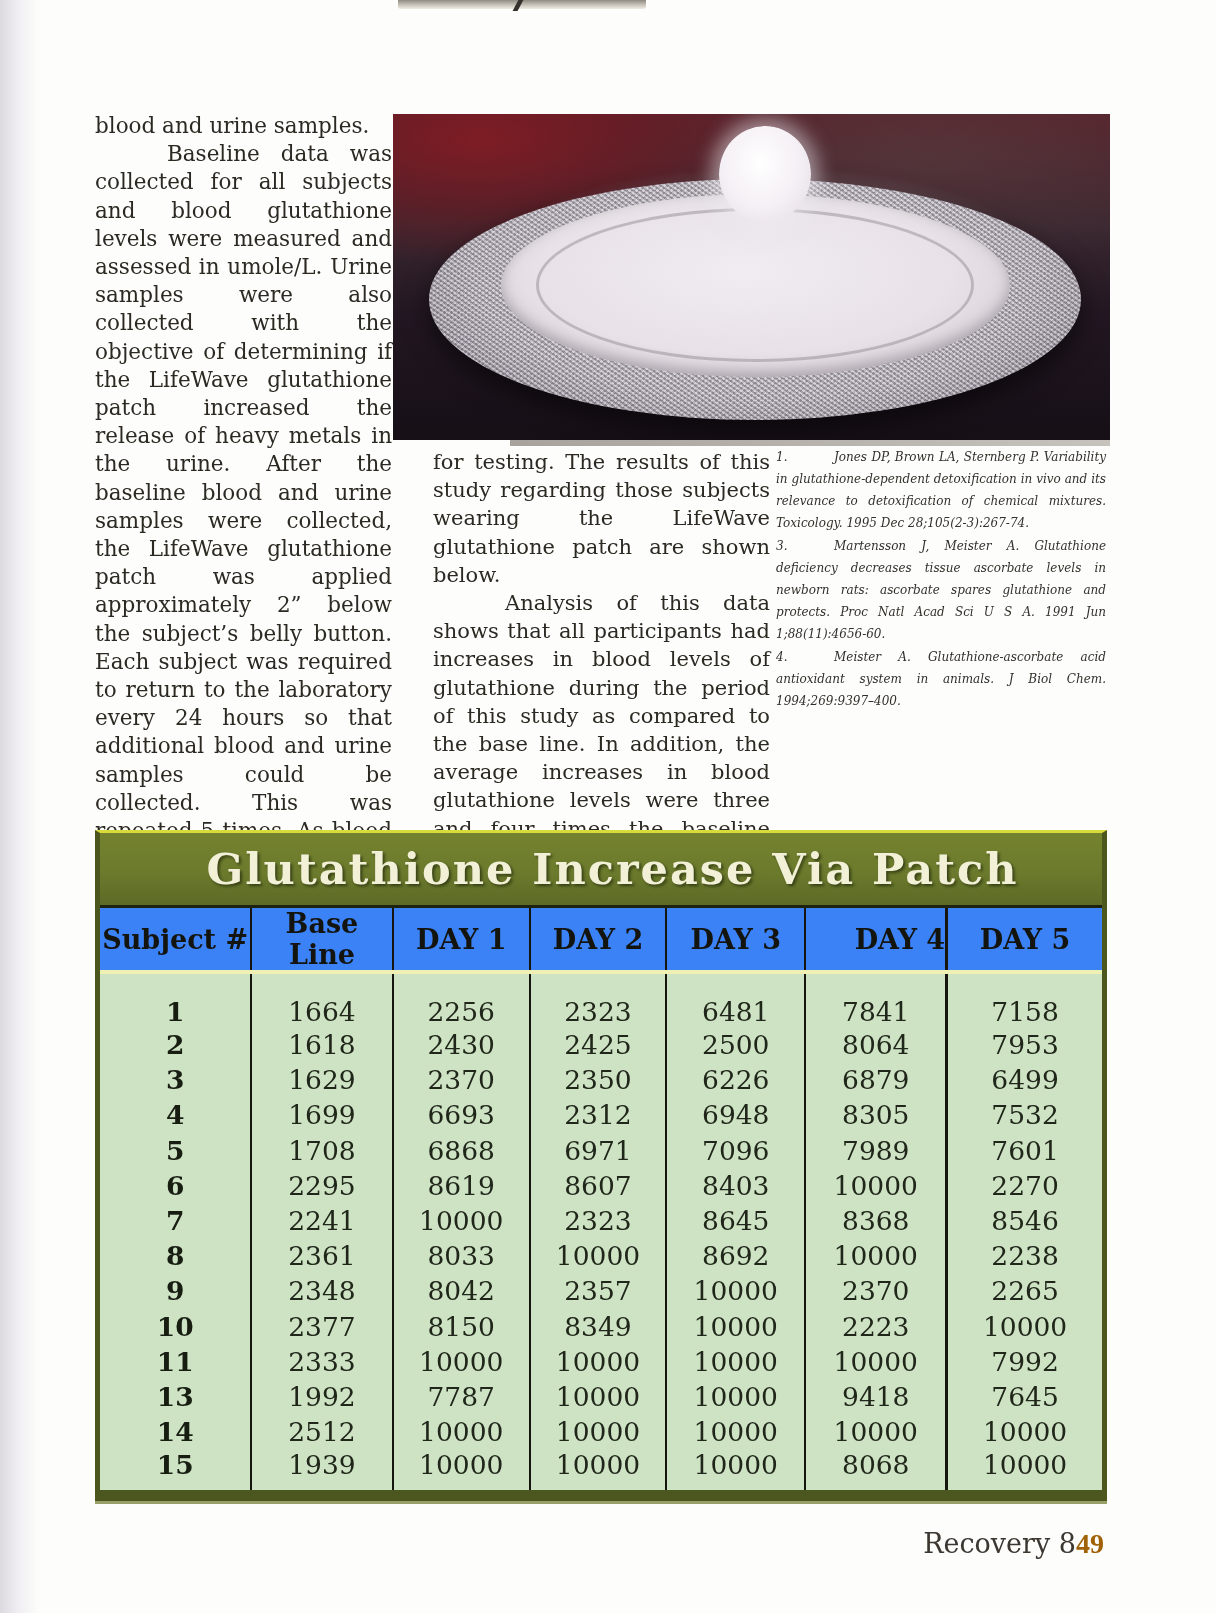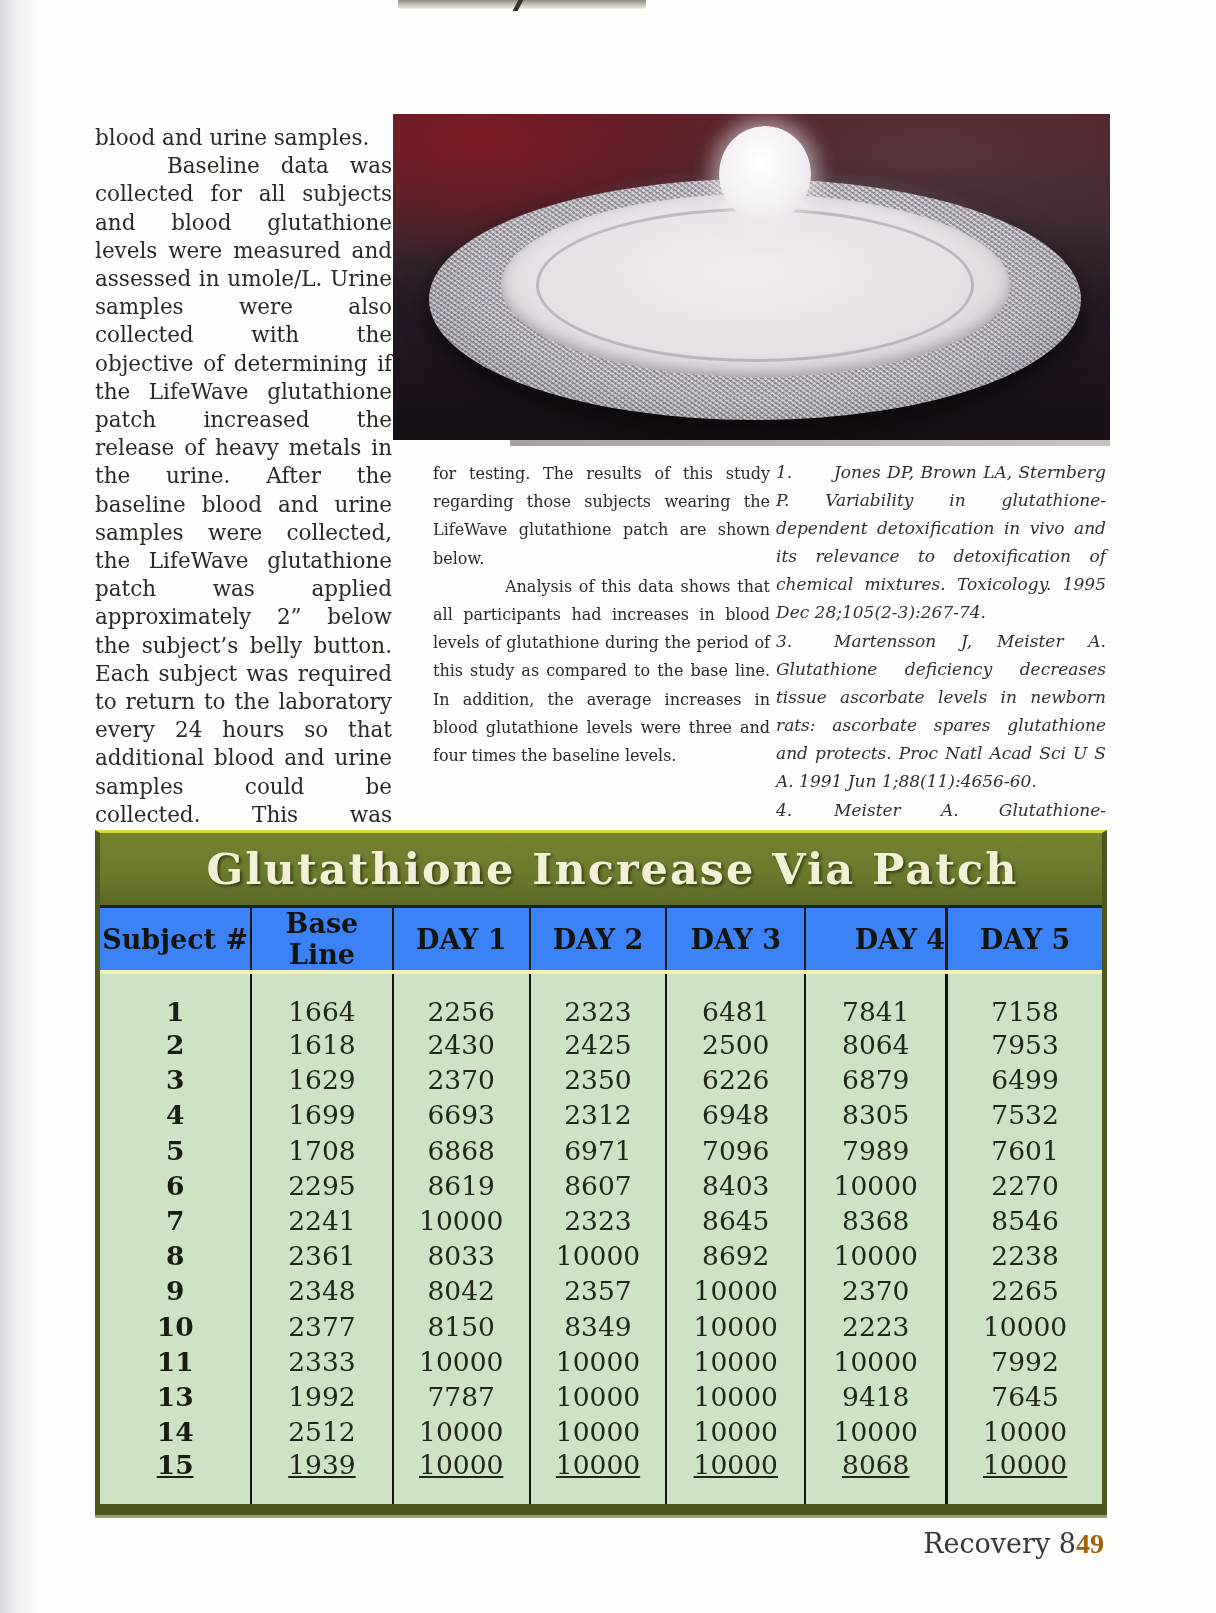"blood and urine samples." .col { margin-top: 12px -> none }
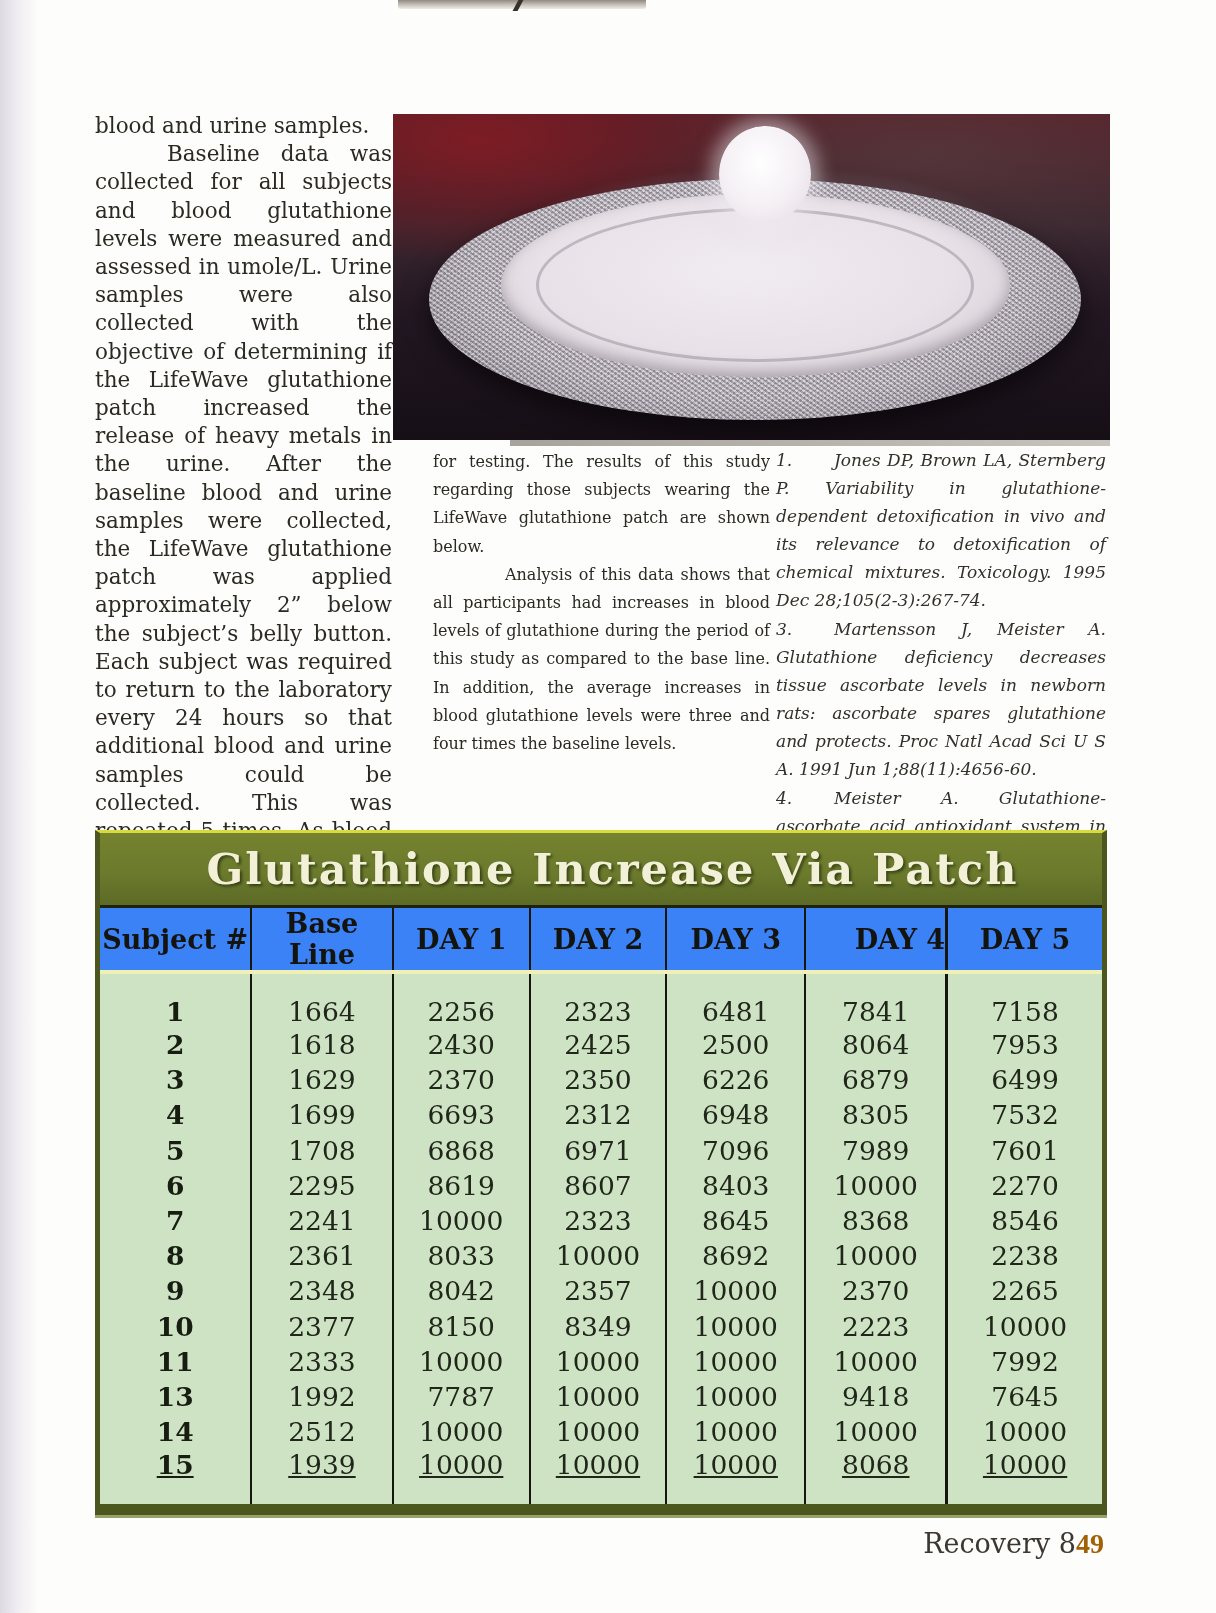"for testing. The results of" .col-mid { font-size: 16px -> 21px }
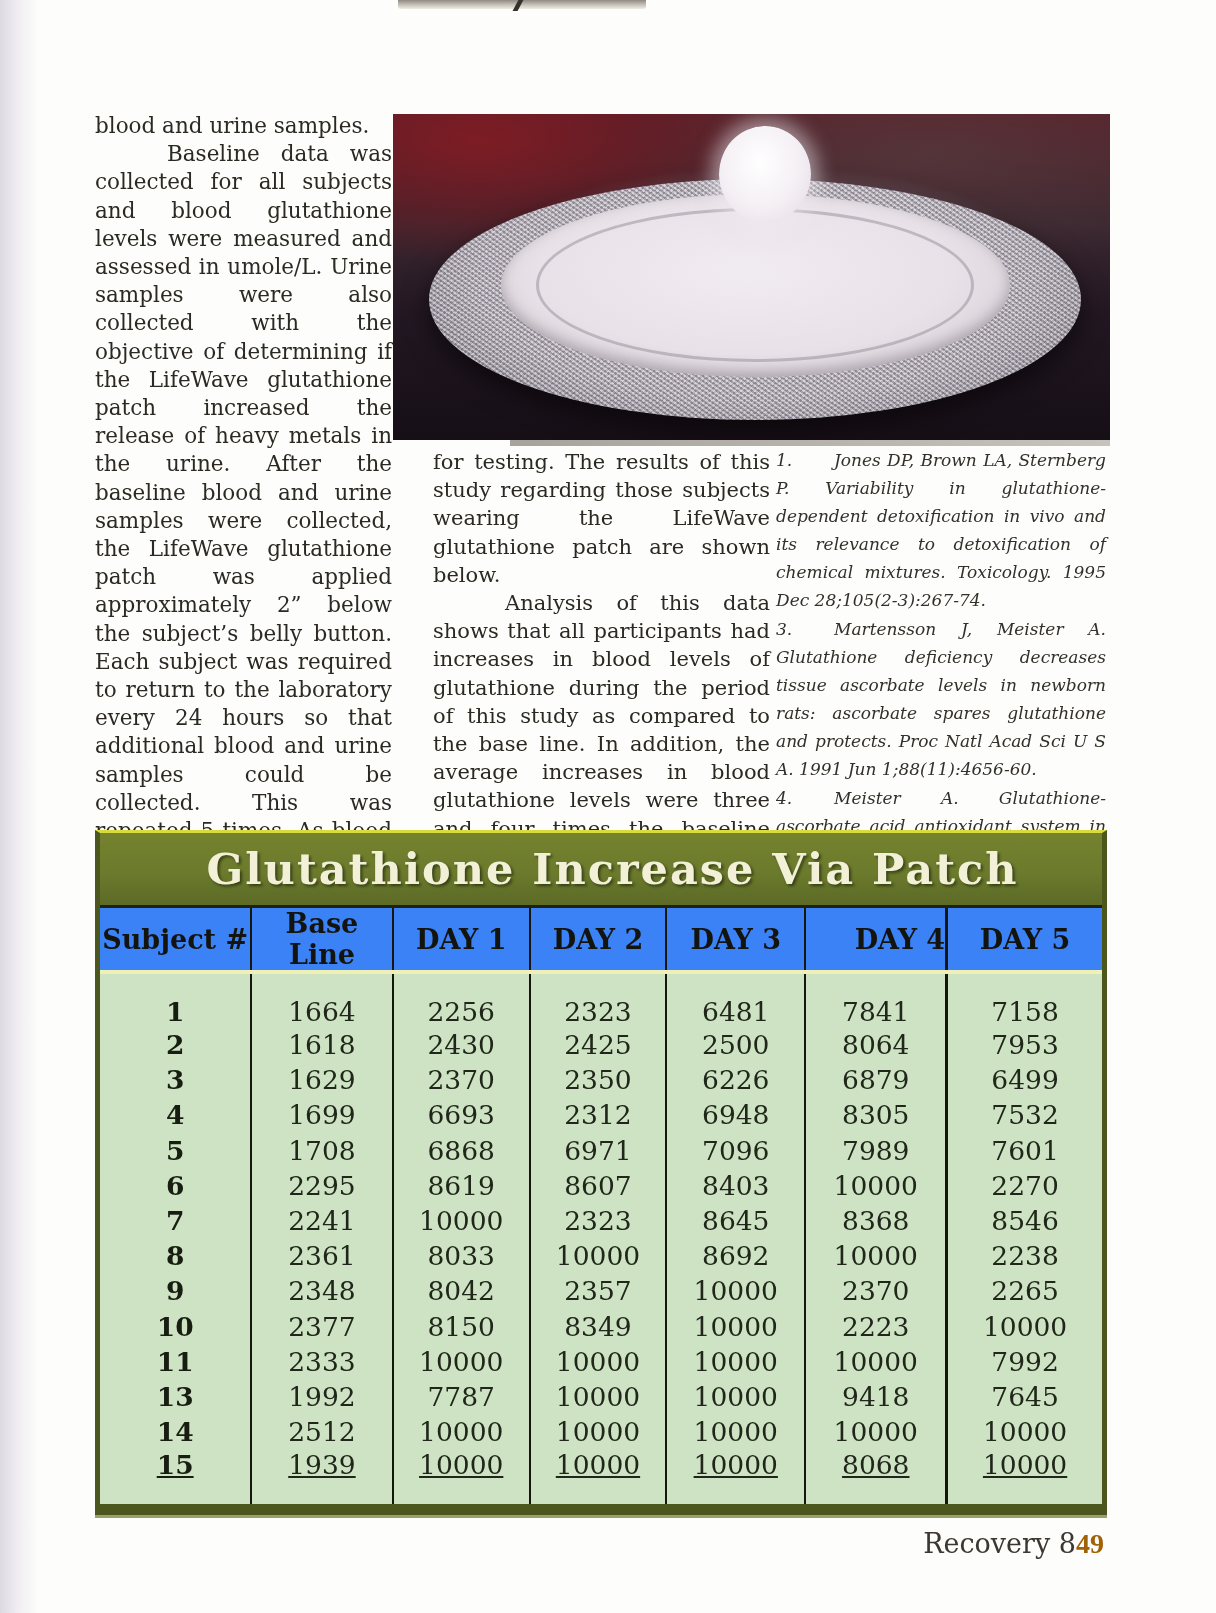"1. Jones DP, Brown LA," .col-refs { font-size: 17px -> 12px; line-height: 28px -> 22px }
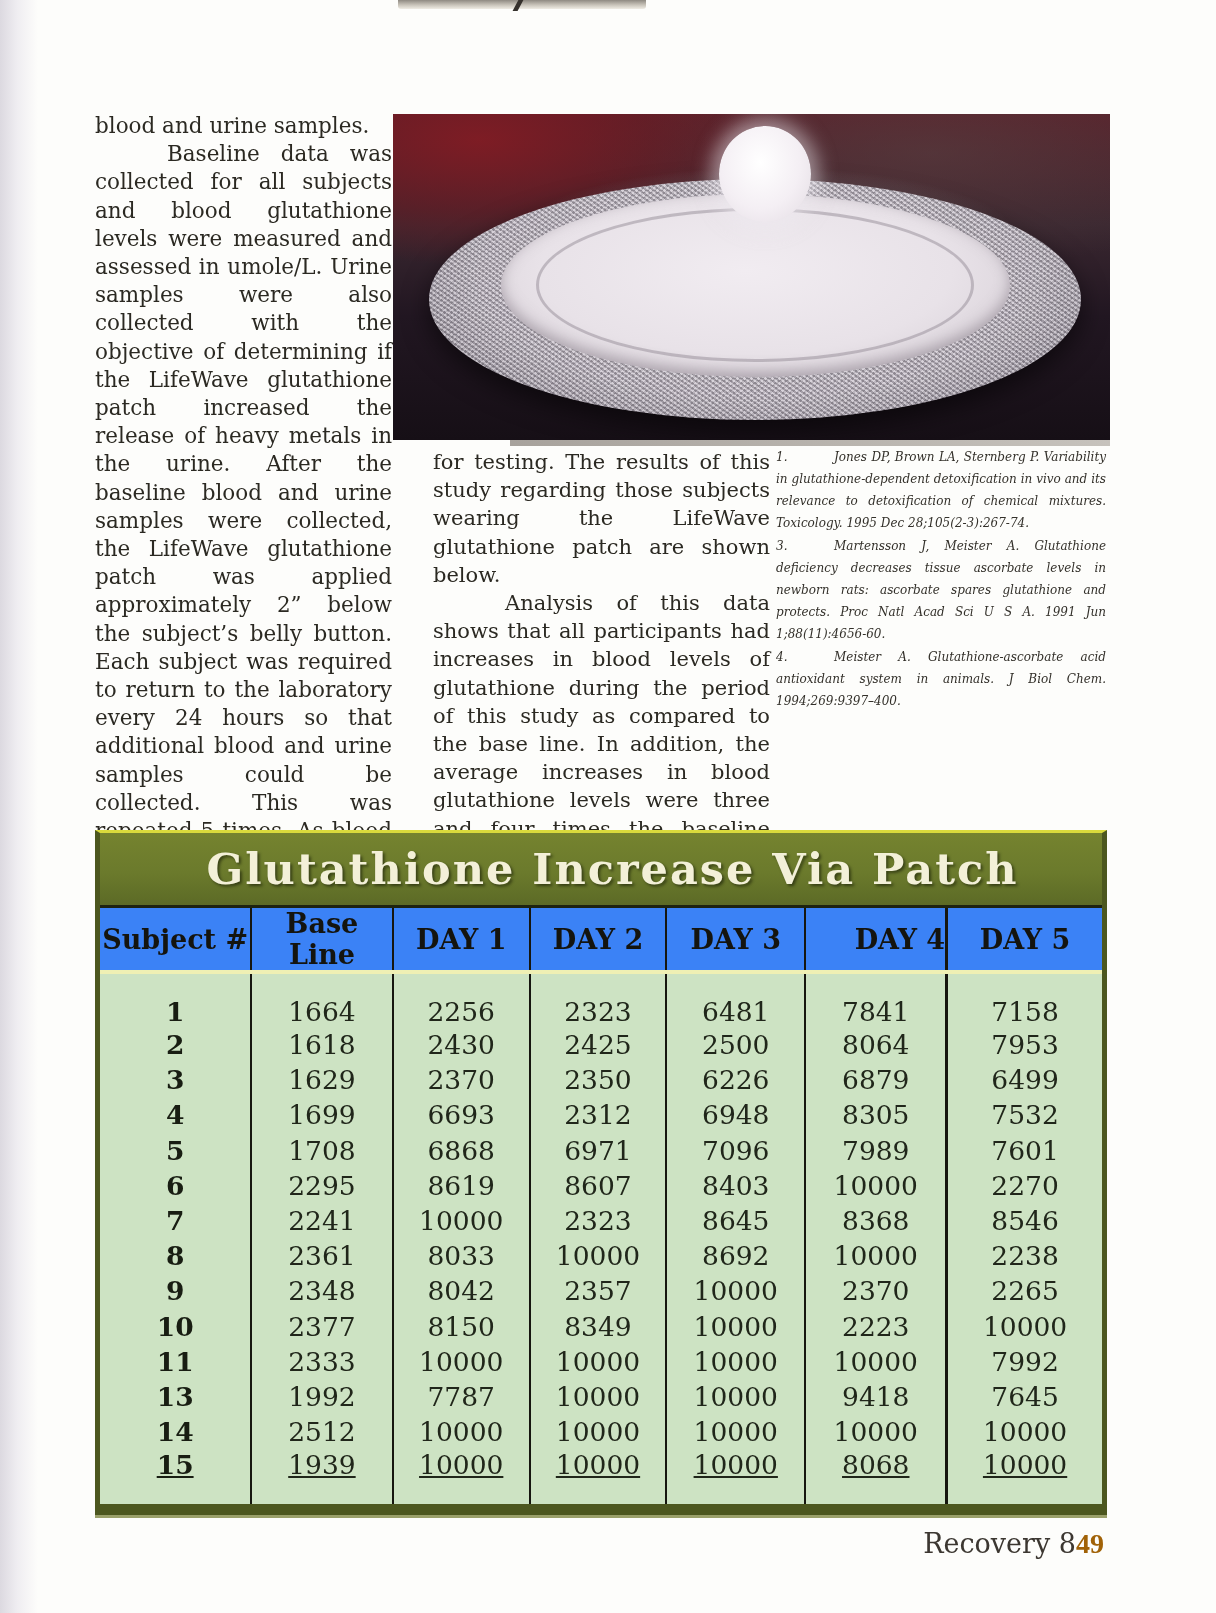"15" .gt tbody tr:last-child td { padding-bottom: 24px -> 10px; text-decoration: underline -> none }
